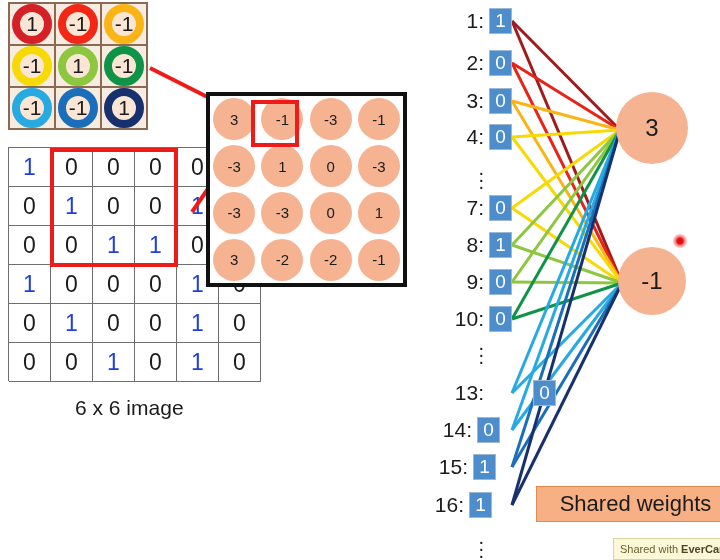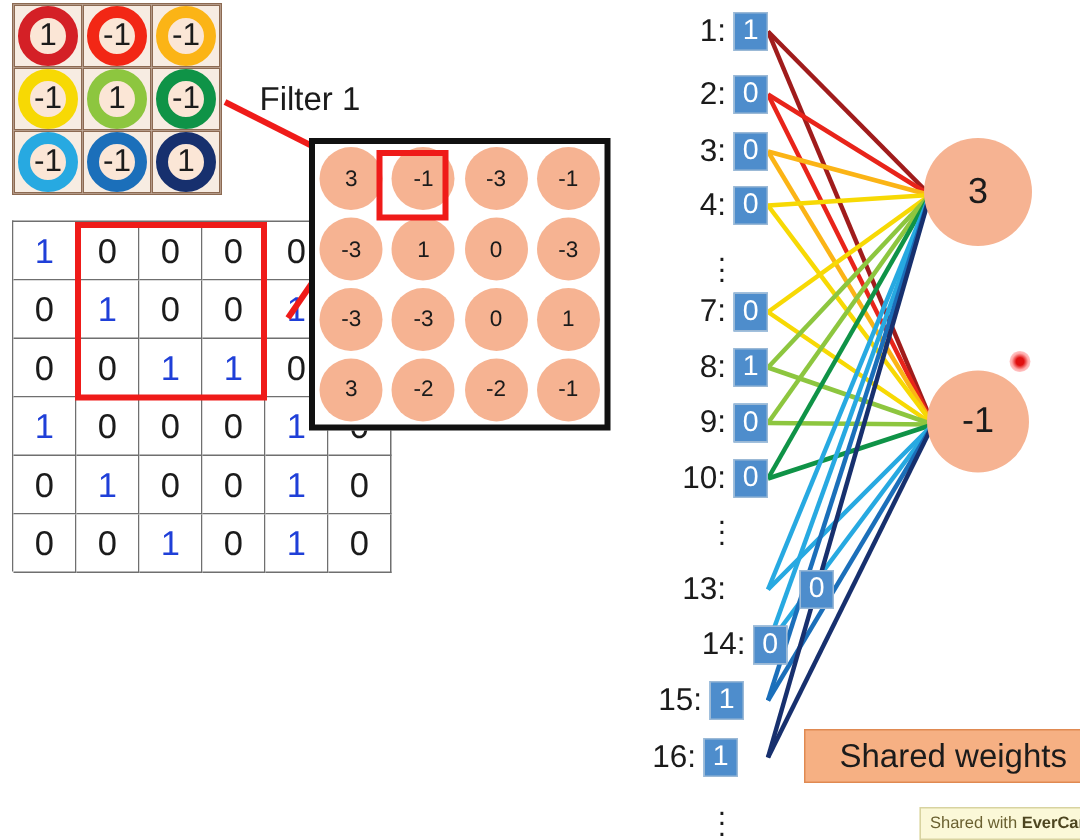"Filter 1" div { html: <div>Filter 1</div> -> none }
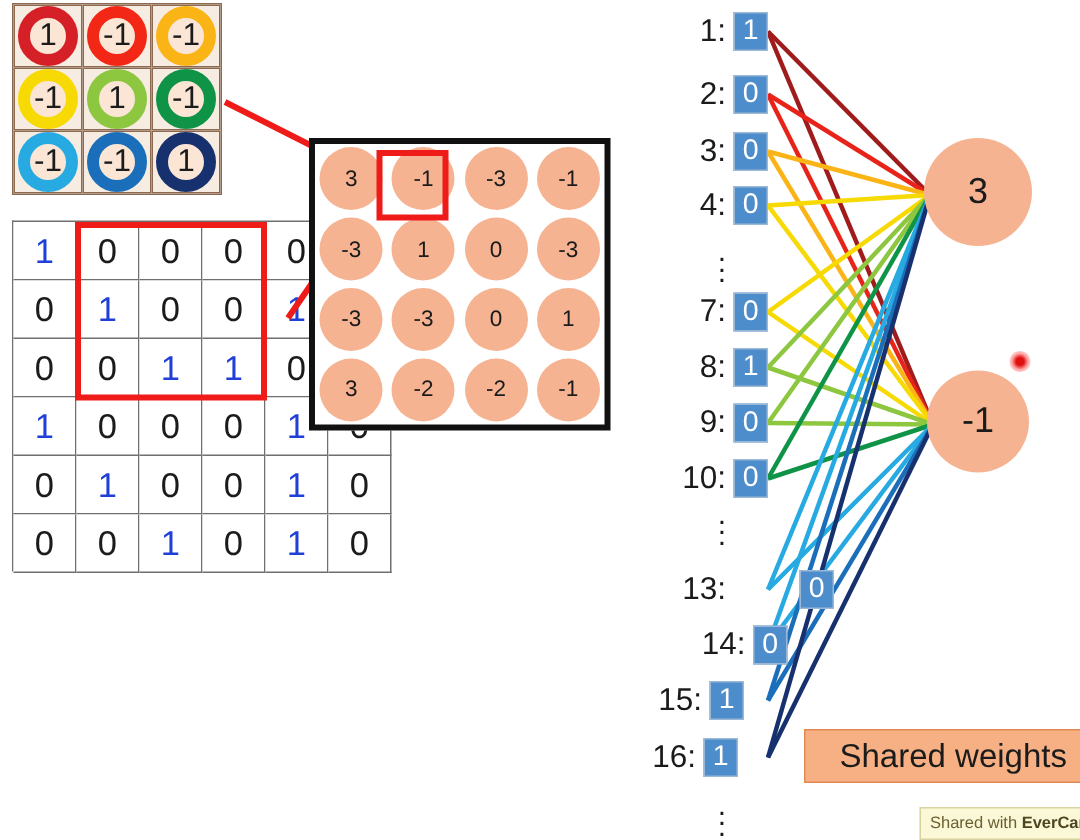"6 x 6 image" div { html: none -> <div>6 x 6 image</div> }
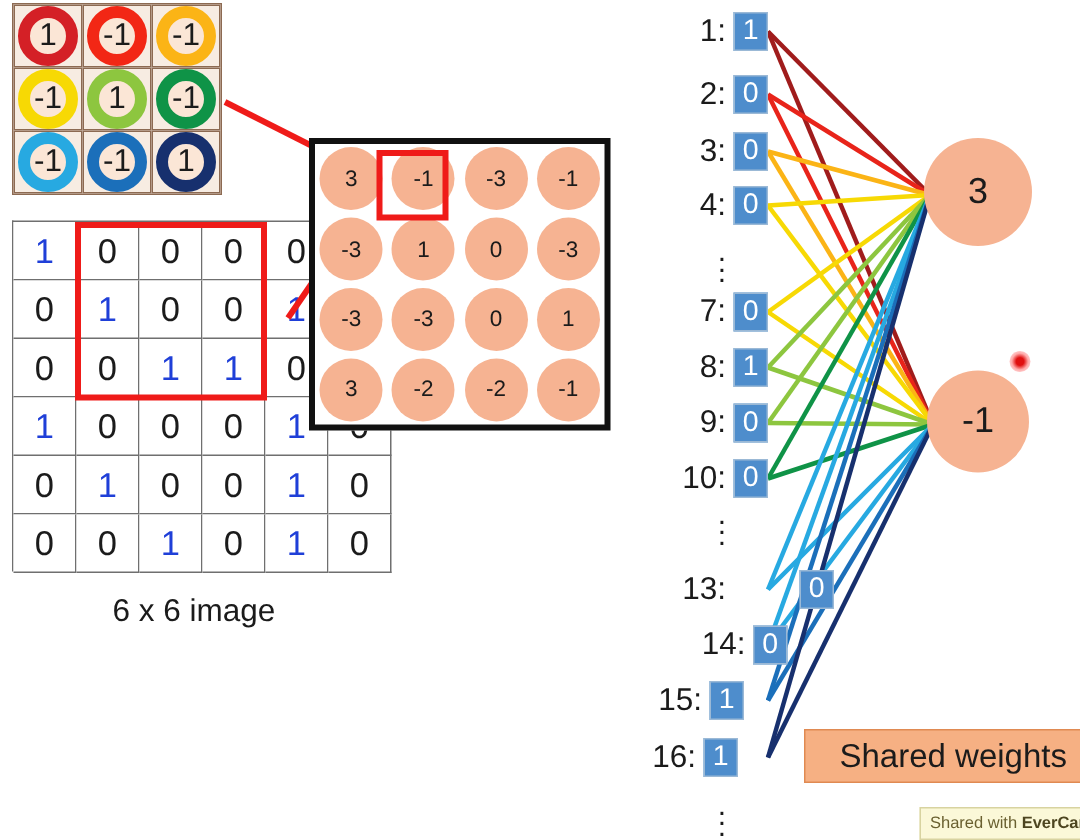"14:" div.nn-row { left: 461px -> 436px }
